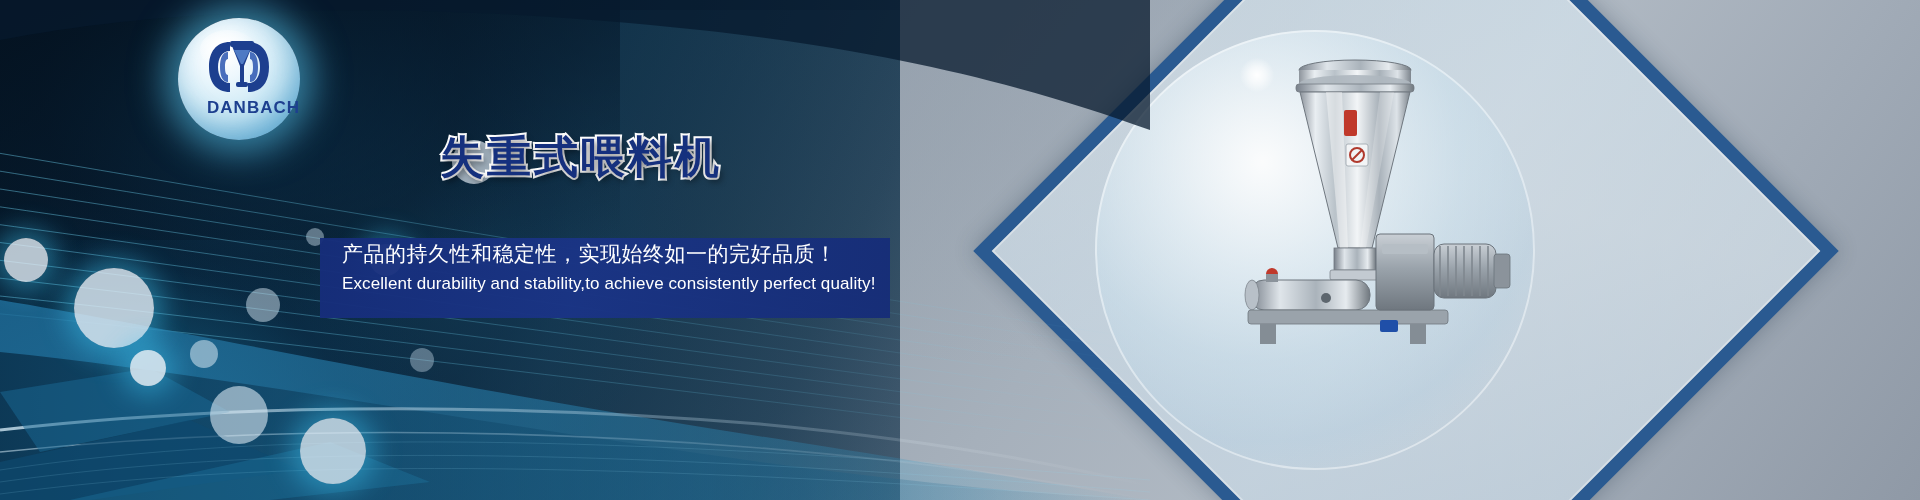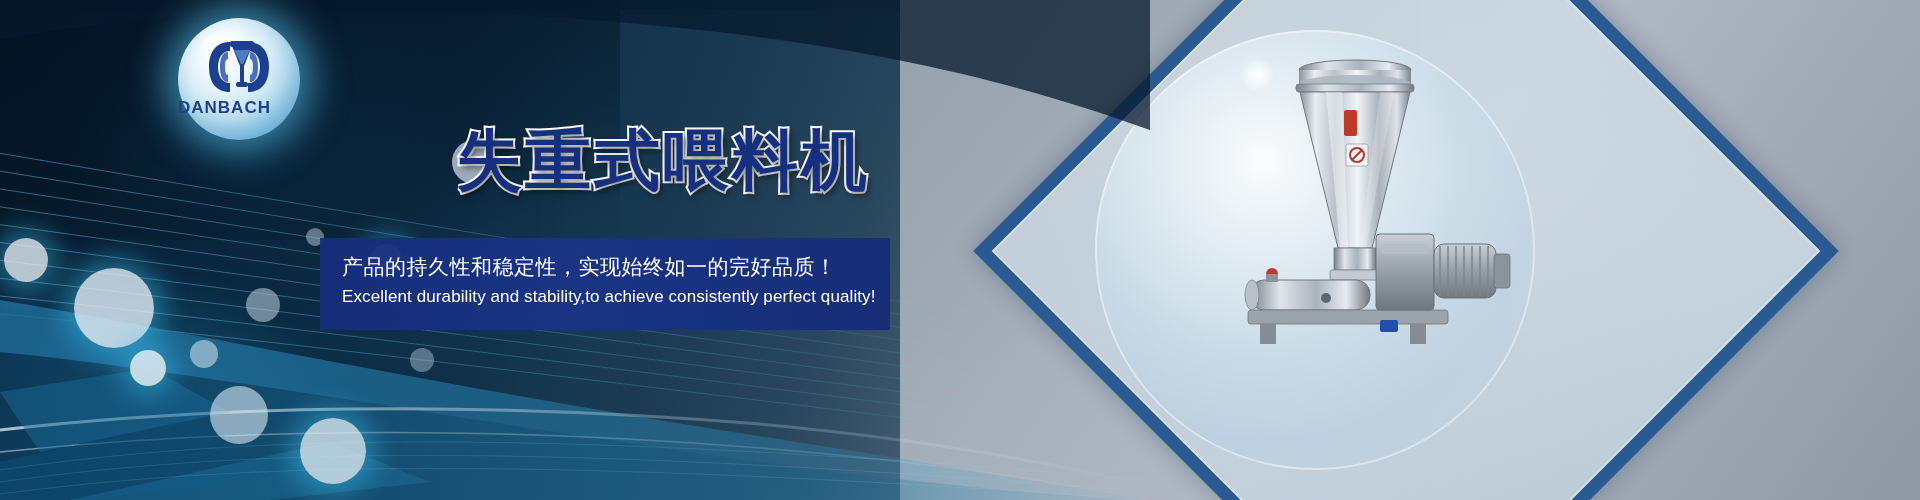"DANBACH" .logo-word { text-align: left -> right }
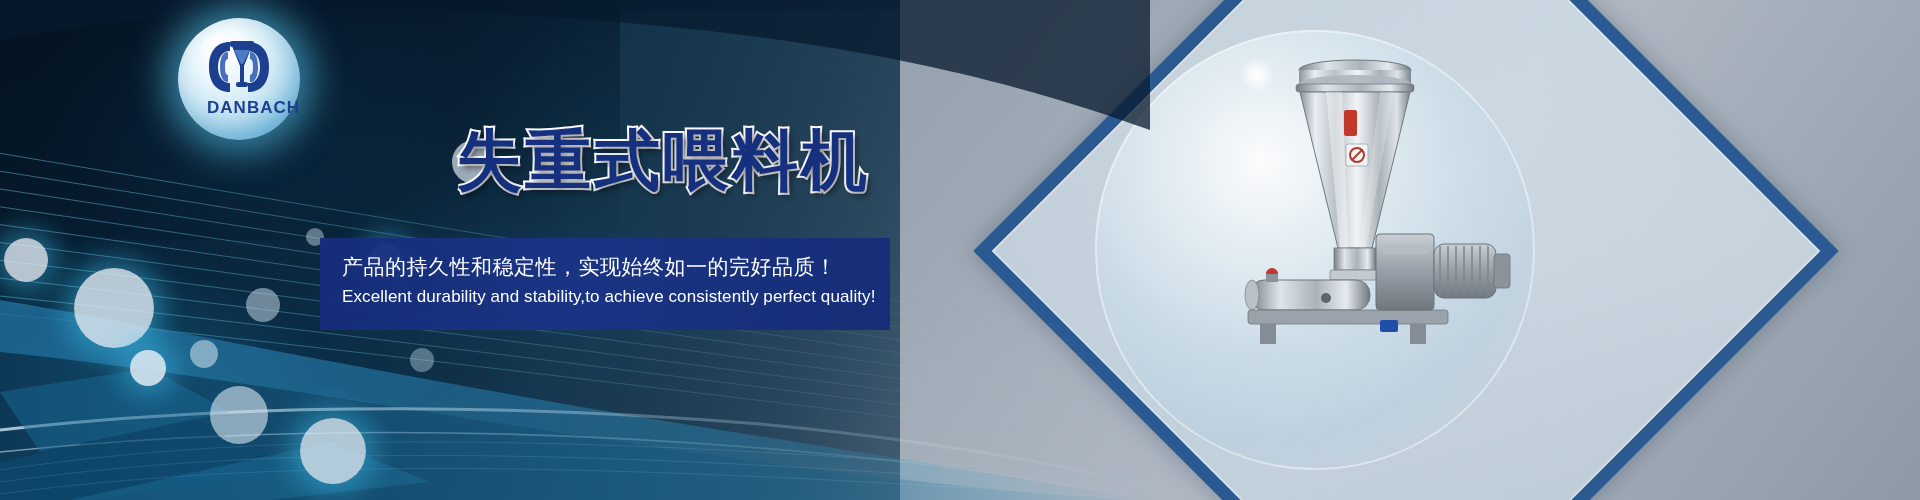"失重式喂料机" .headline { font-family: Liberation Sans, sans-serif -> Liberation Mono, monospace; font-size: 66px -> 44px; left: 456px -> 440px }
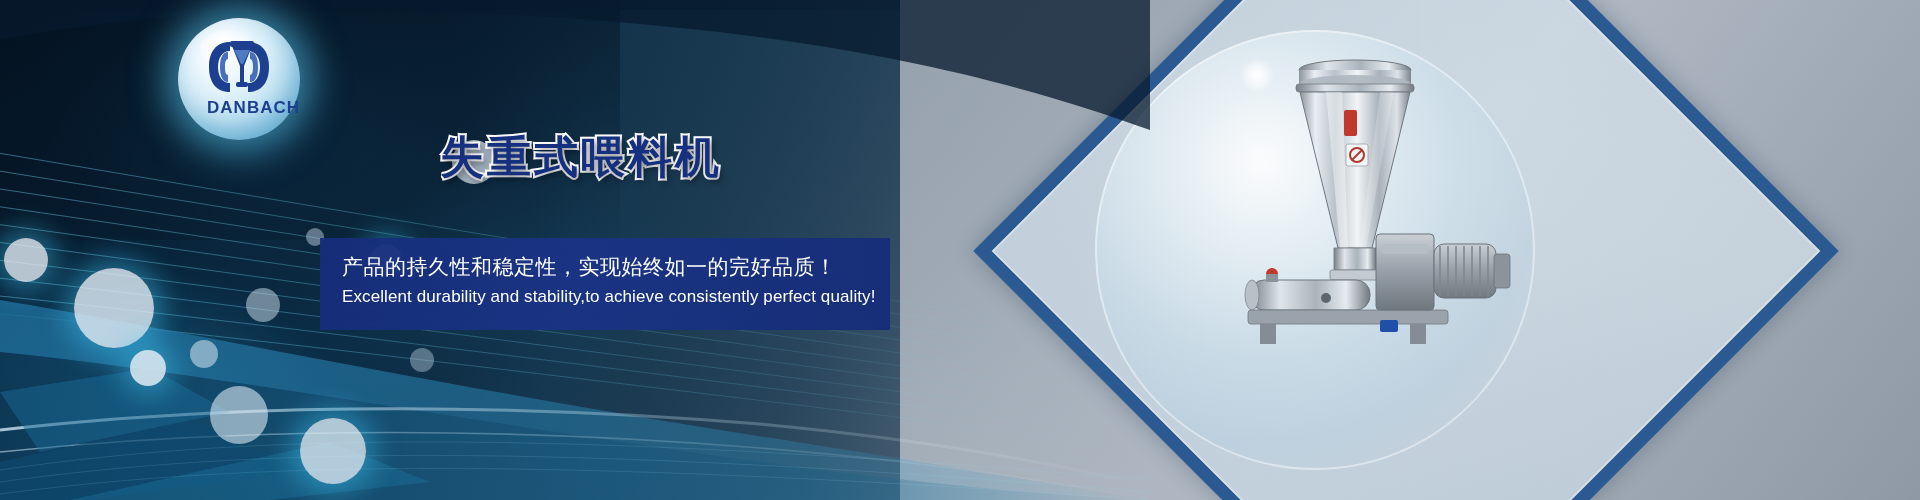"产品的持久性和稳定性，实现始终如一的完好品质！" .caption-box { height: 92px -> 80px; padding: 13px 22px 0 22px -> 0 22px 0 22px }
